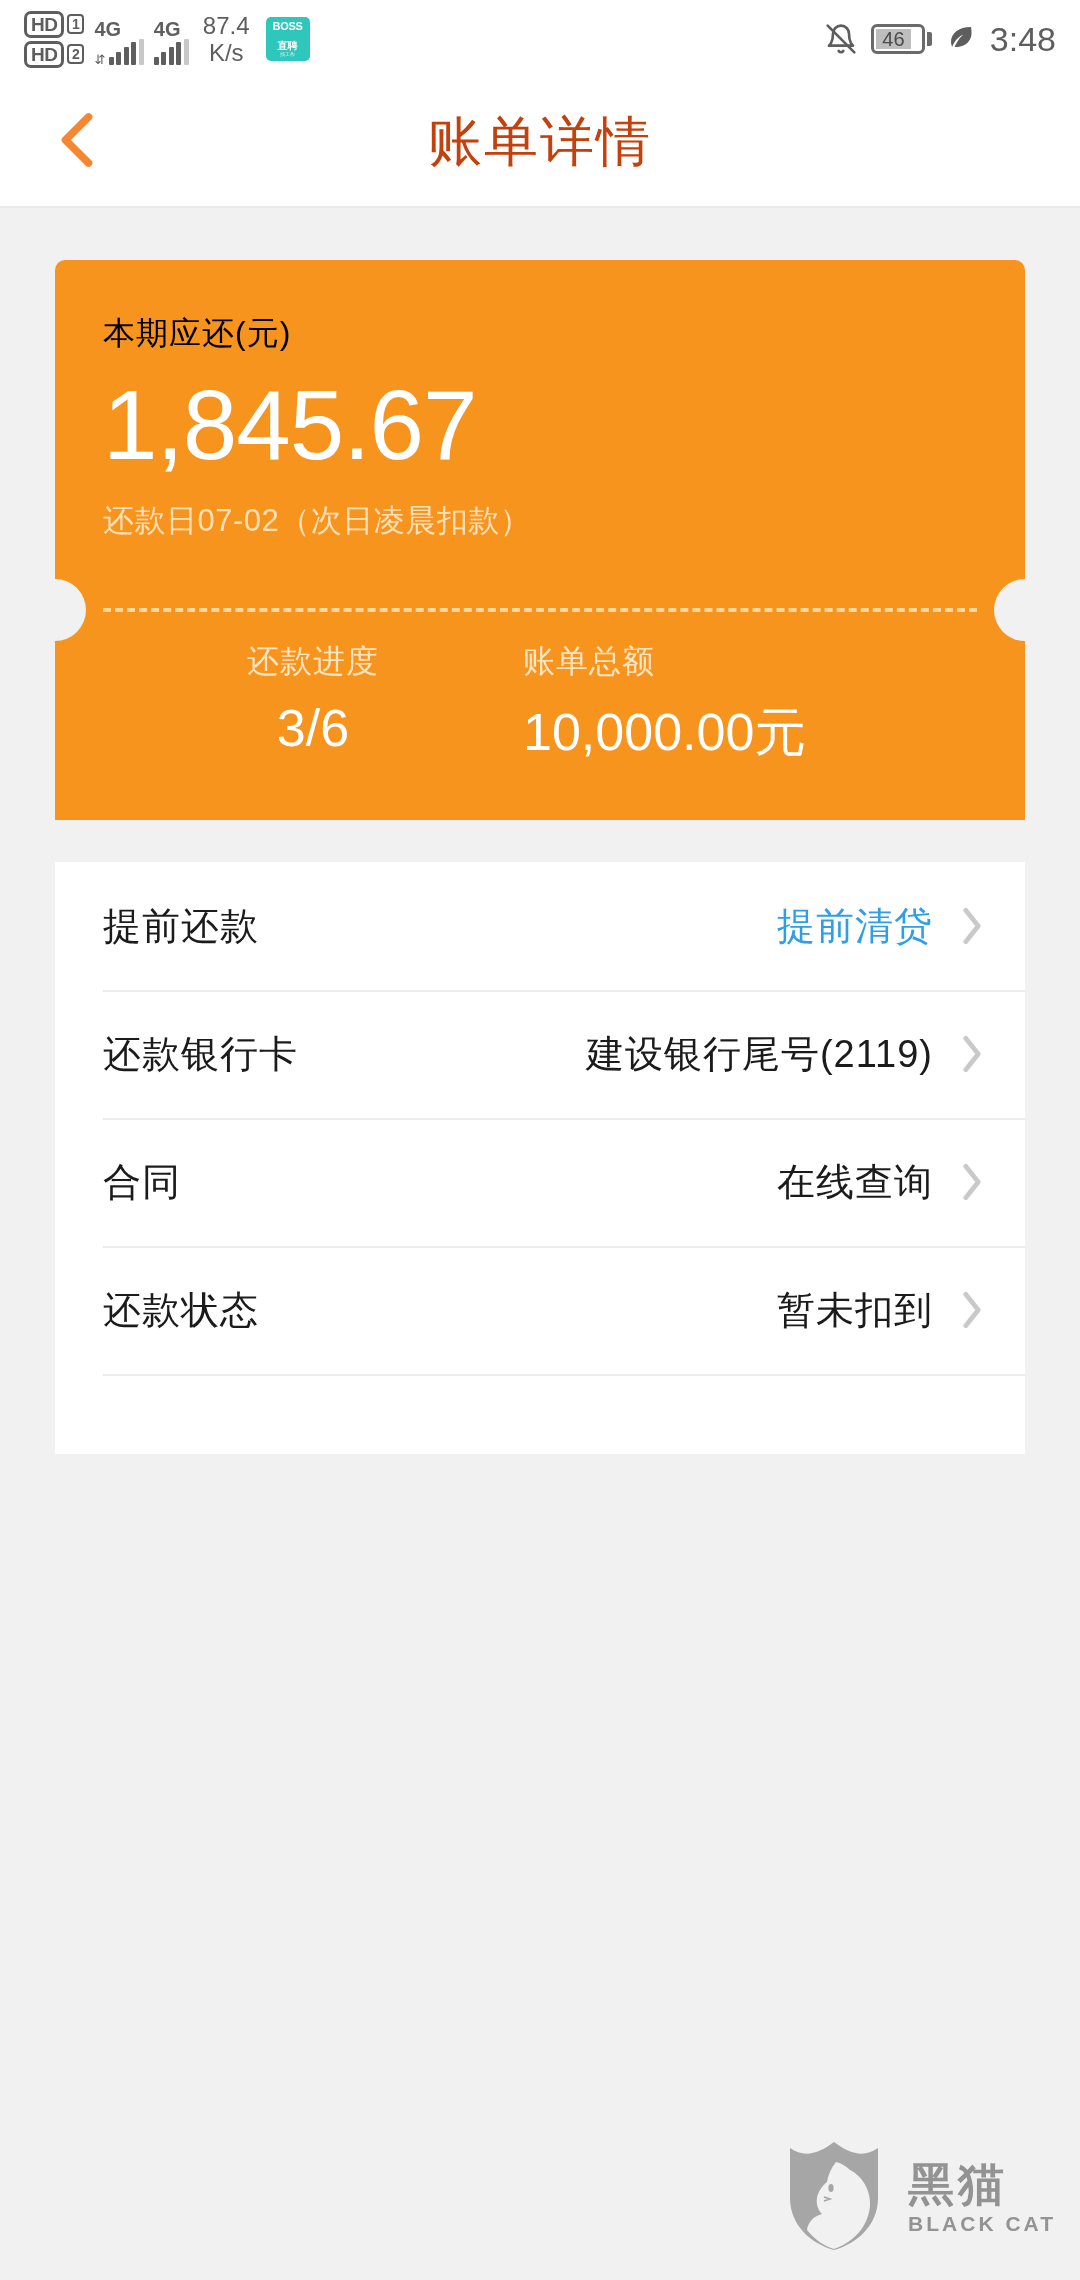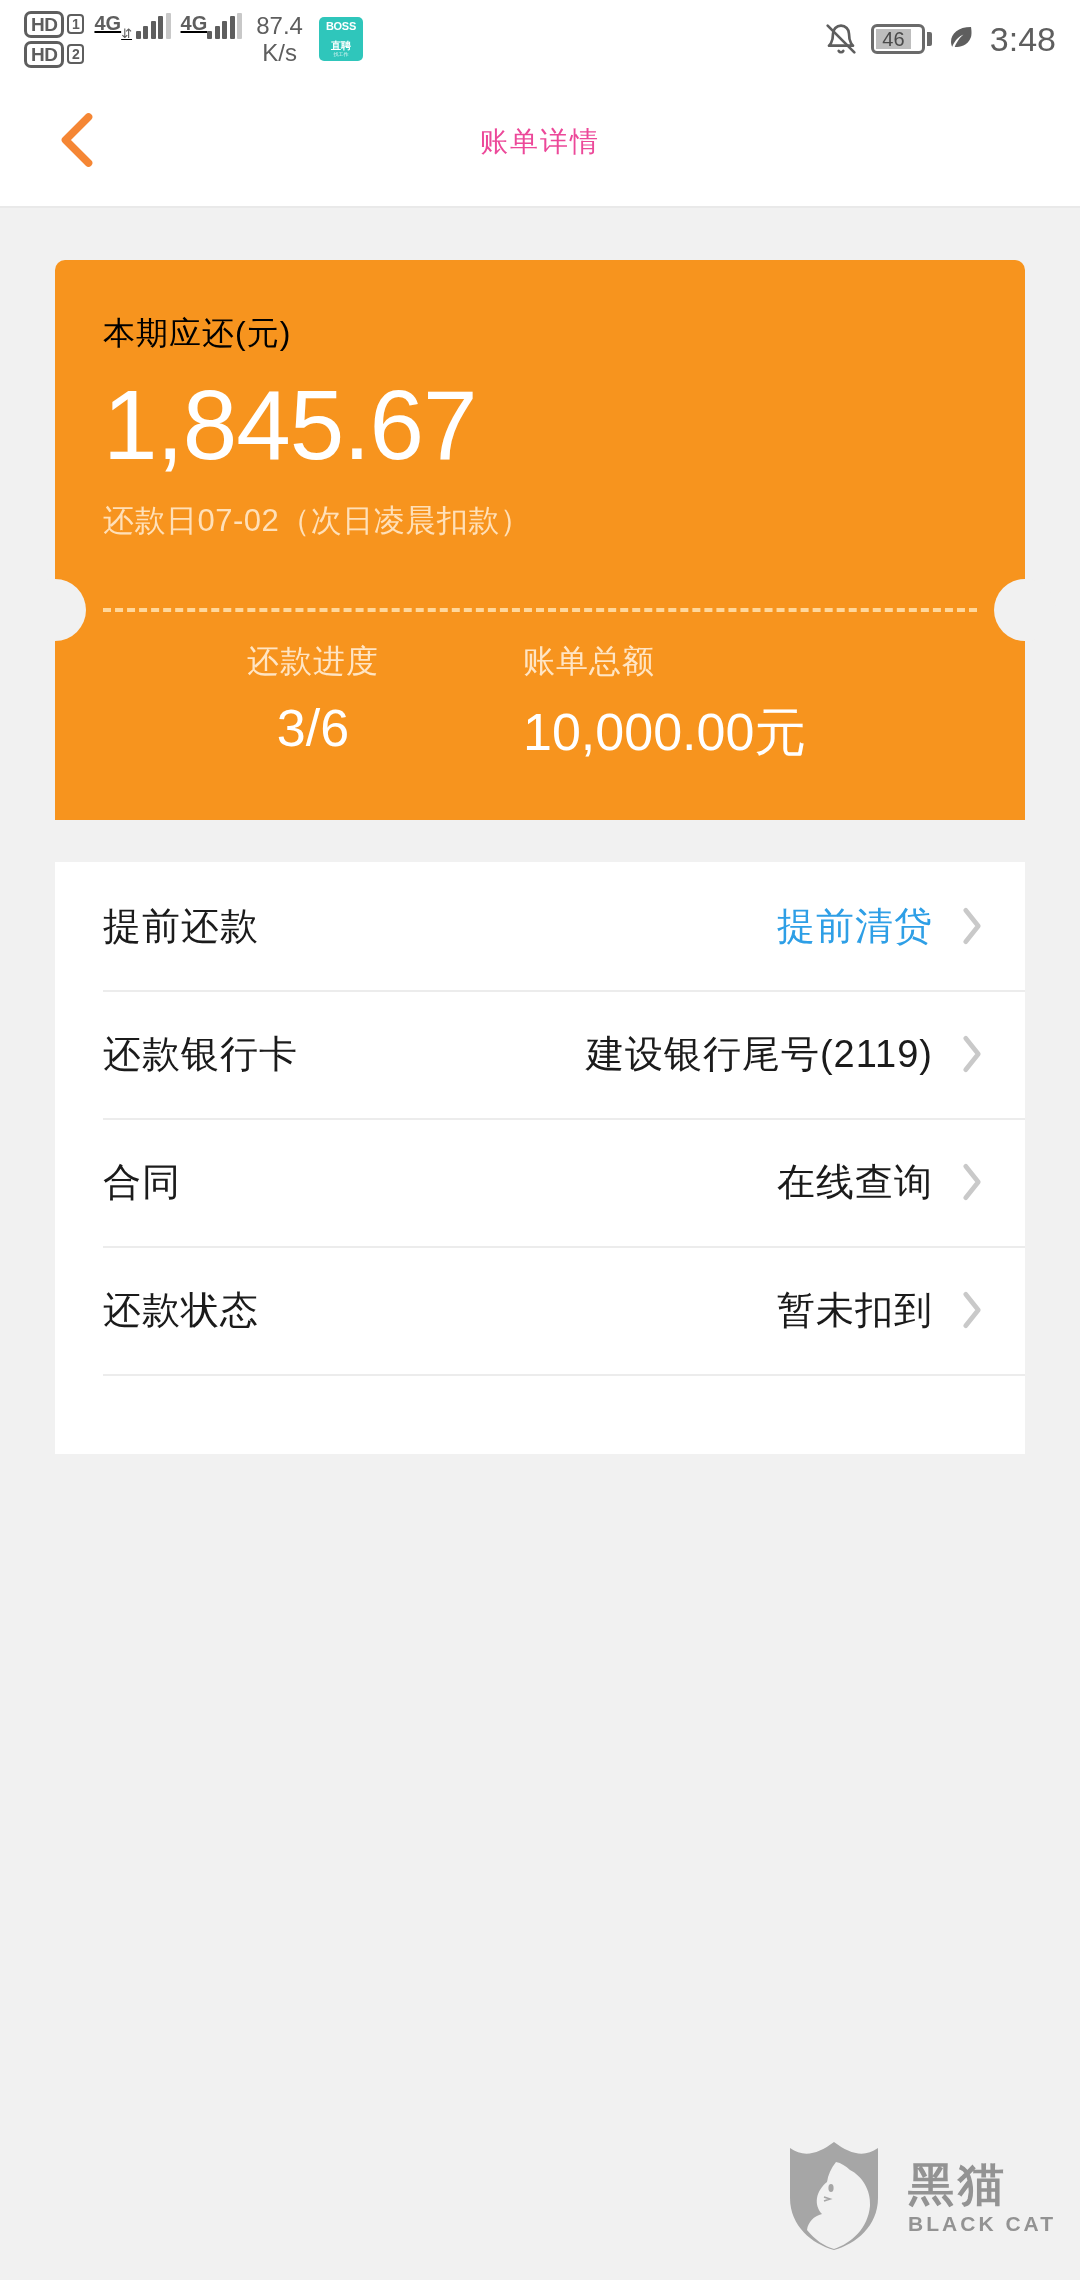"4G" .sig-group { flex-direction: row -> column; text-decoration: underline -> none }
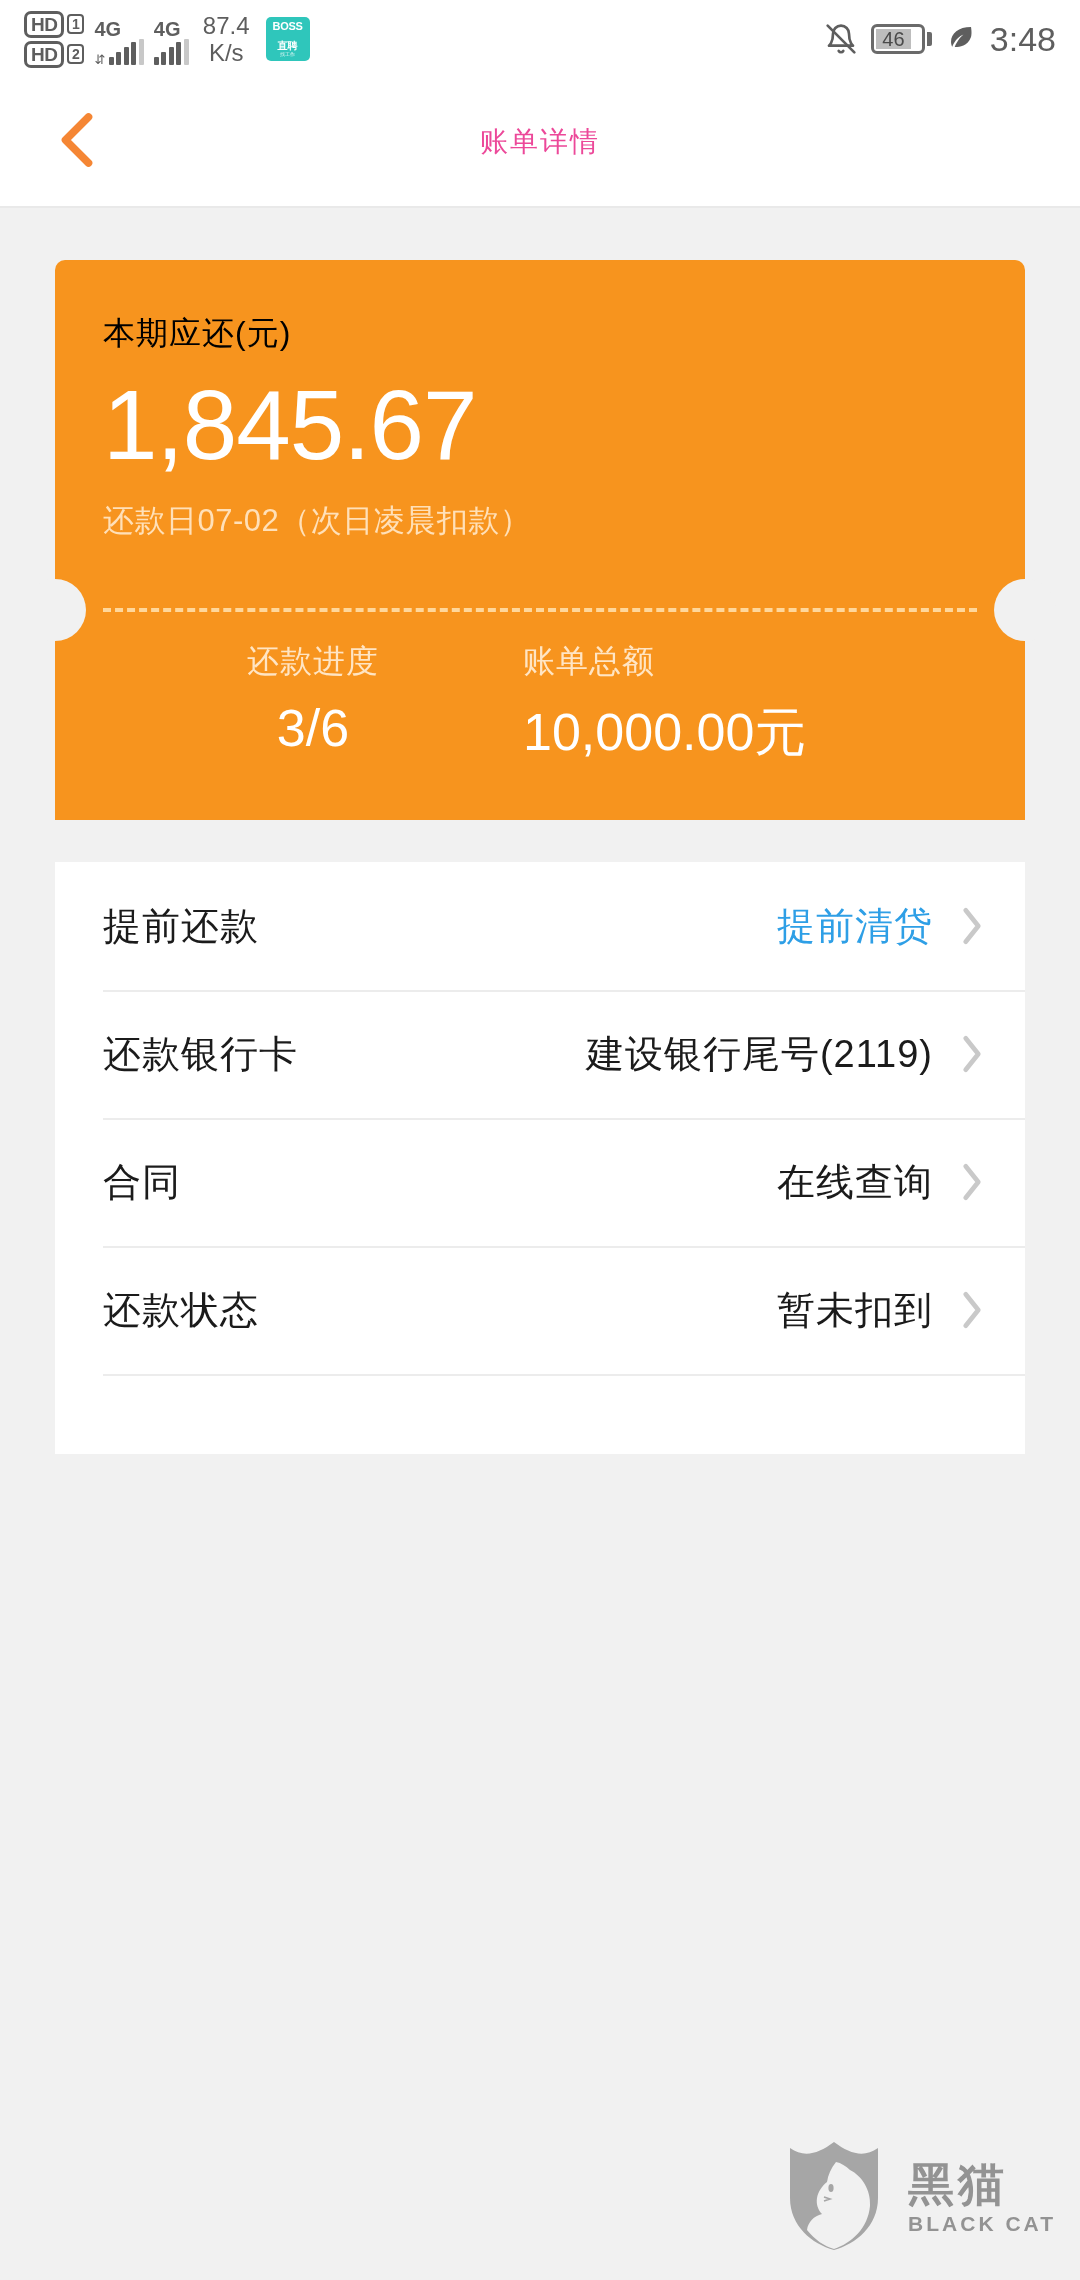"账单详情" .page-title { color: #ec4899 -> #c2410c; font-size: 28px -> 54px }
